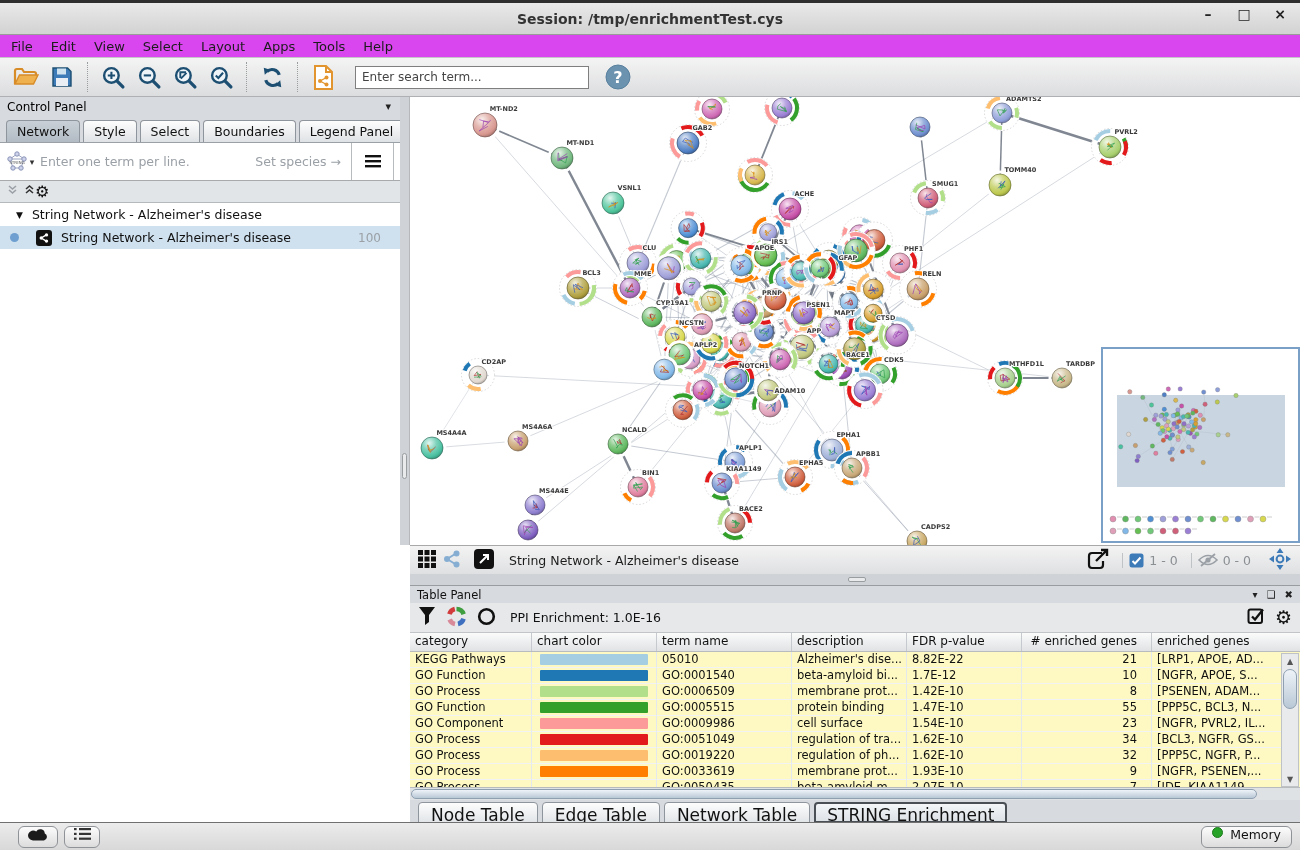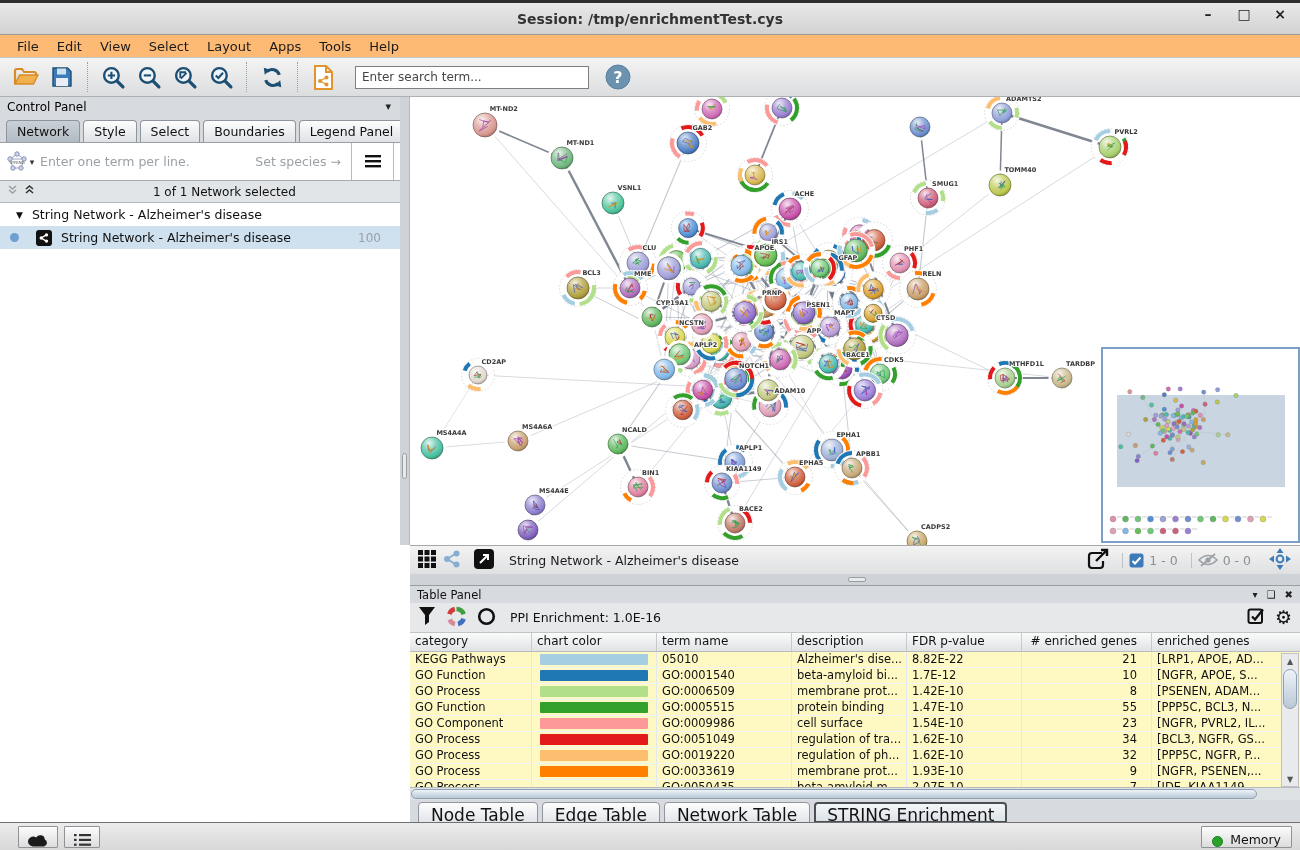"File" .menubar { background: #fdba74 -> #d946ef; padding-left: 8px -> 2px }
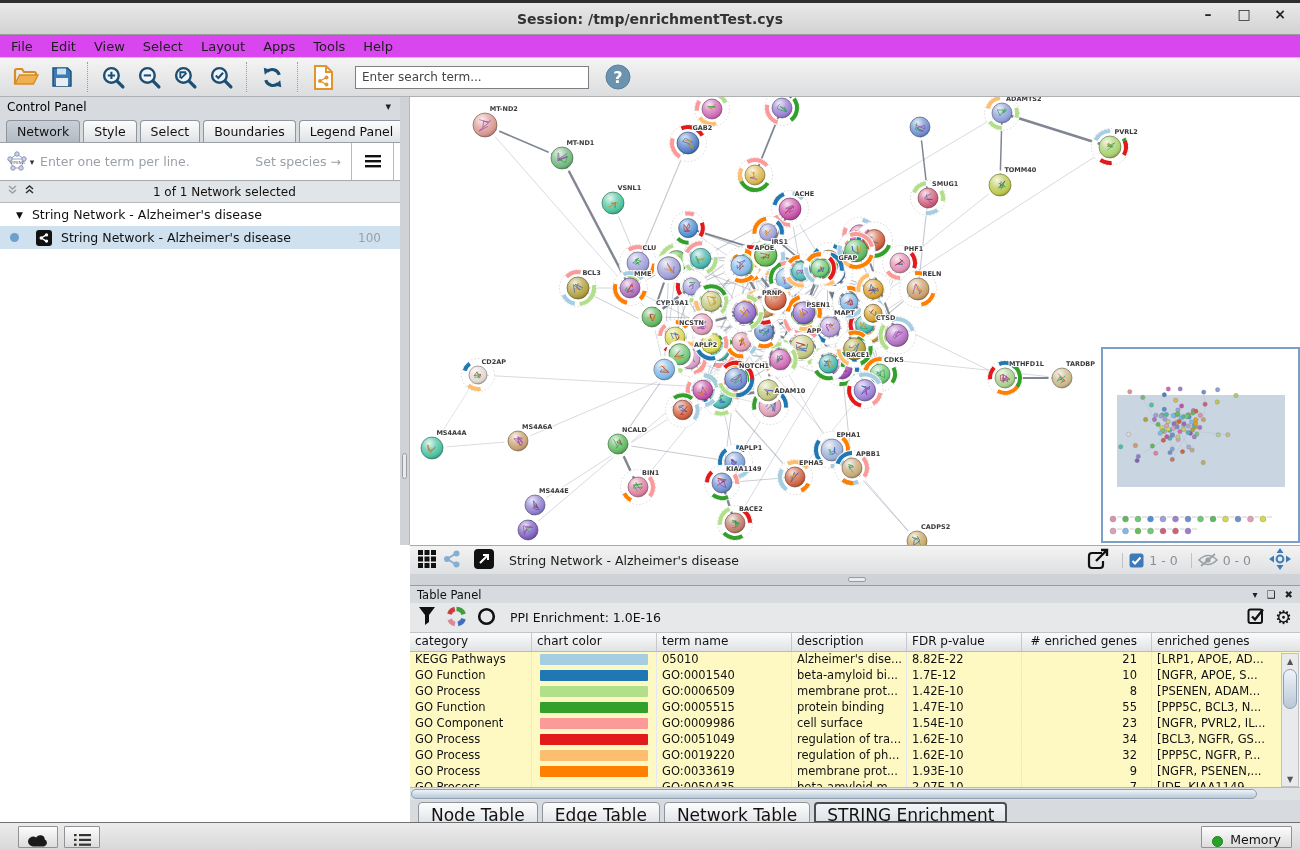"1 of 1 Network selected" span.lbl { html: <span>1 of 1 Network selected</span> -> none }
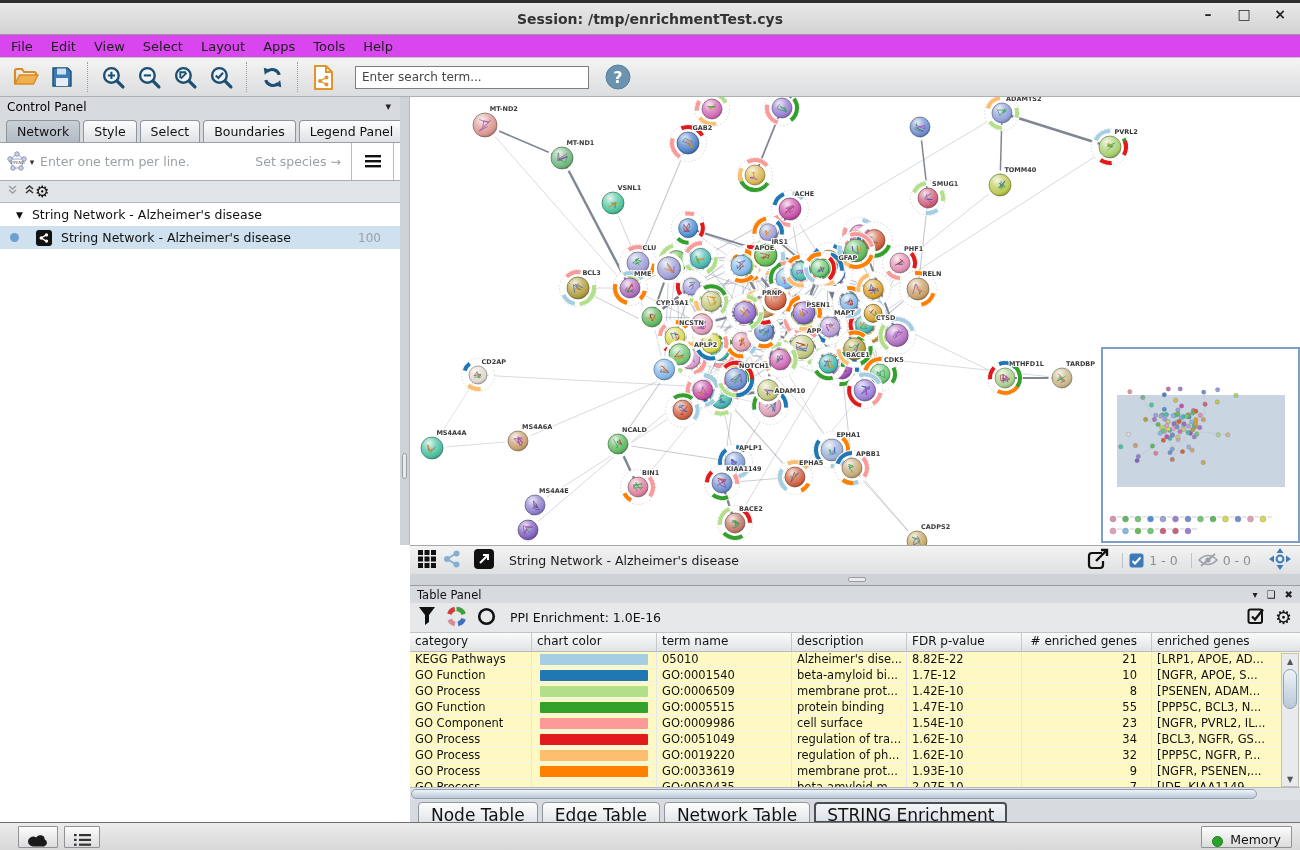"Memory" .sbtn { align-items: flex-end -> flex-start; border-radius: 1px -> 6px }
